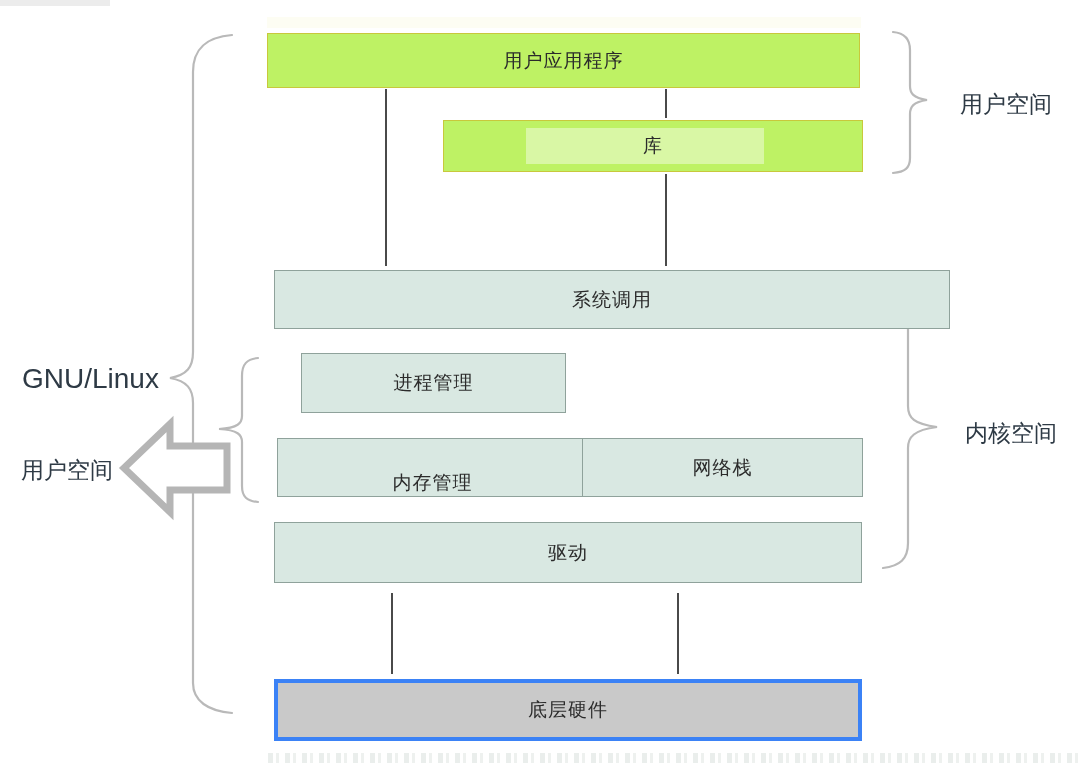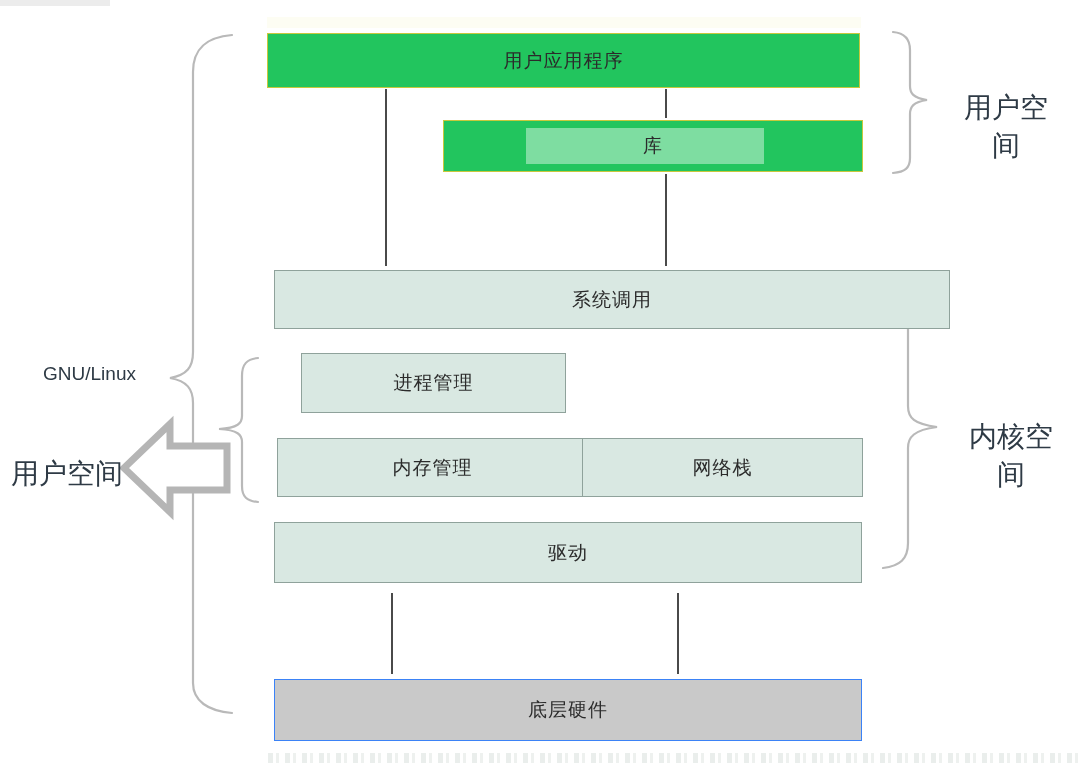"用户应用程序" .yellow { background: #22c55e -> #bef264 }
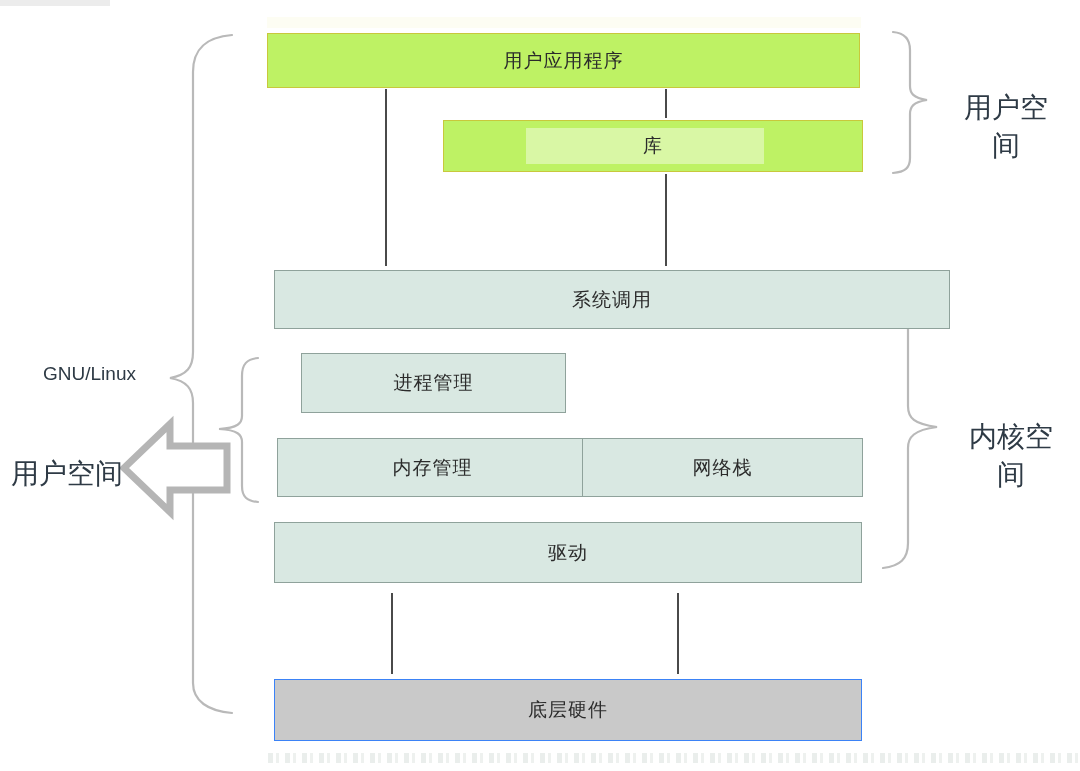"用户空间" .side-label { font-size: 28px -> 23px }
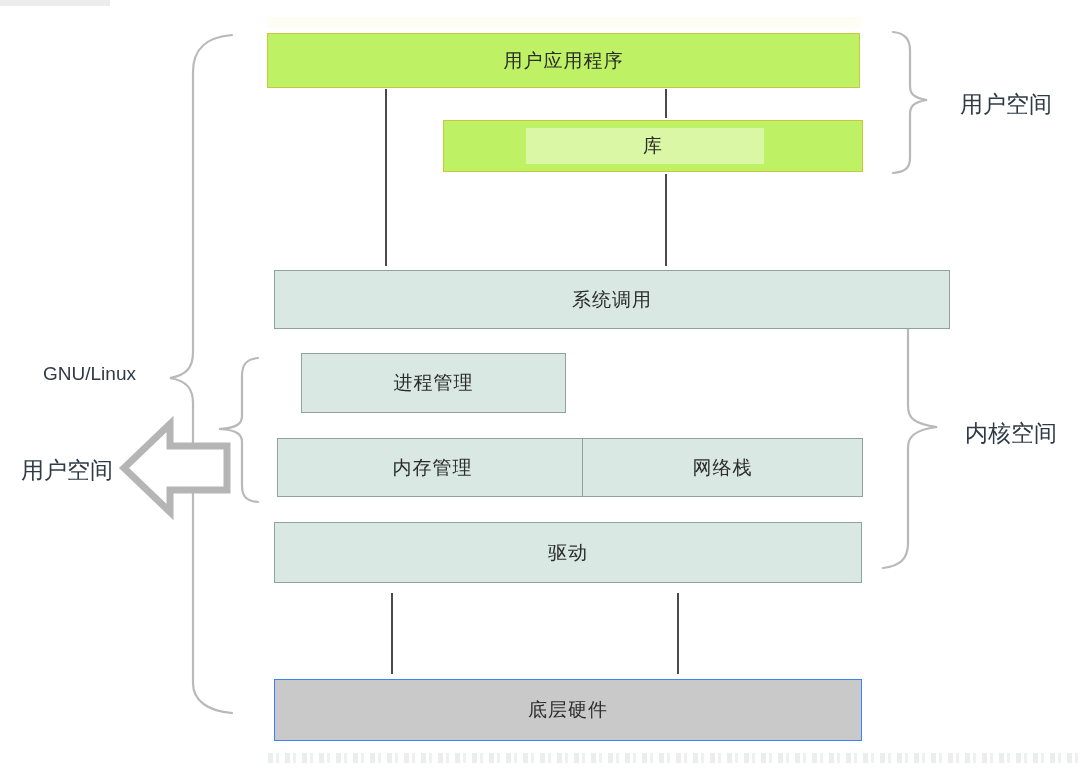"GNU/Linux" .gnu-label { font-size: 19px -> 28px }
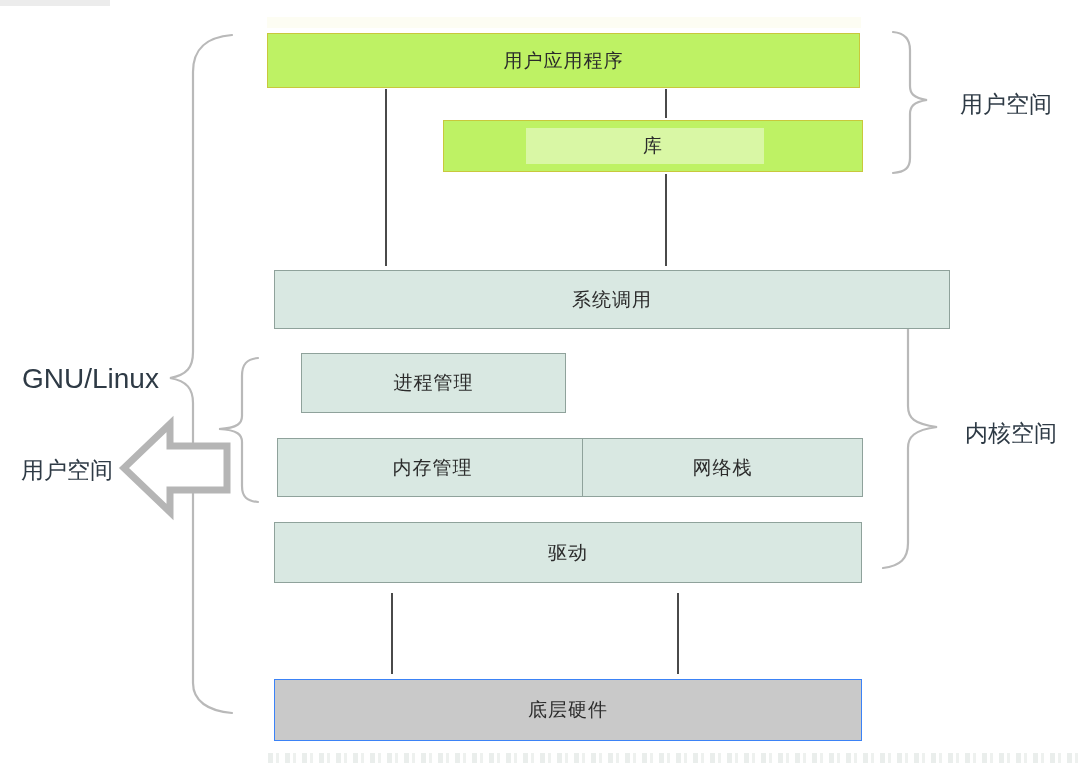"内存管理" div.box { align-items: none -> flex-end }
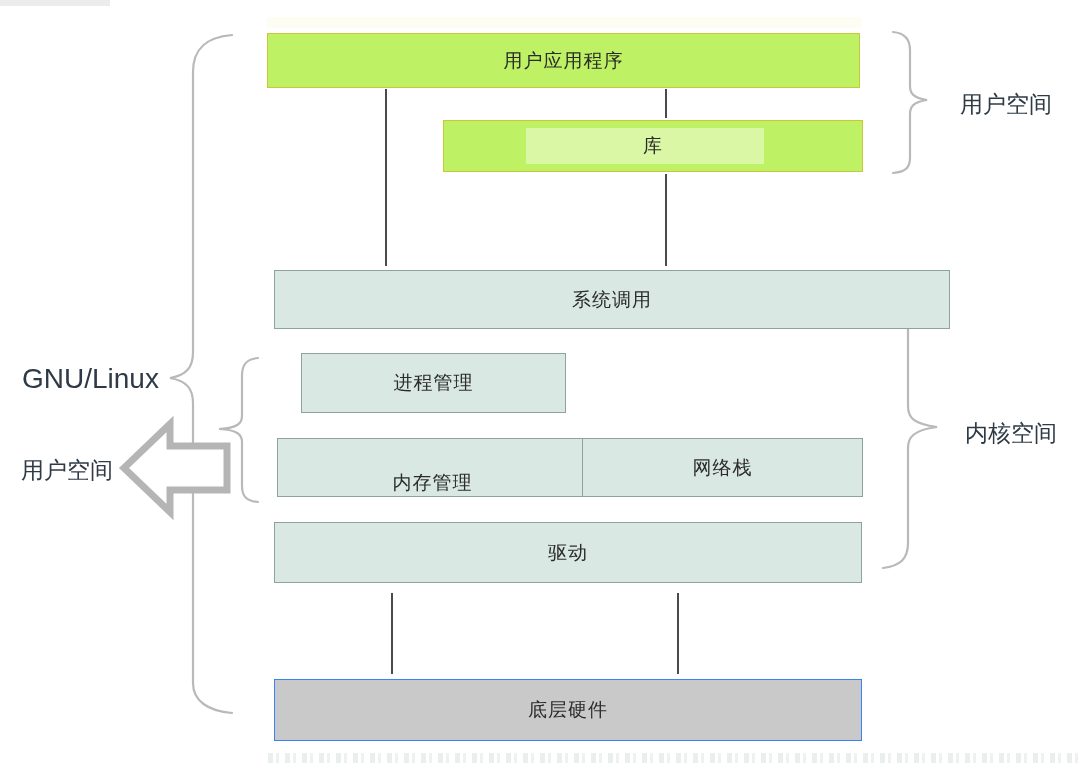"底层硬件" .gray { border: 1px solid #3b82f6 -> 4px solid #3b82f6 }
